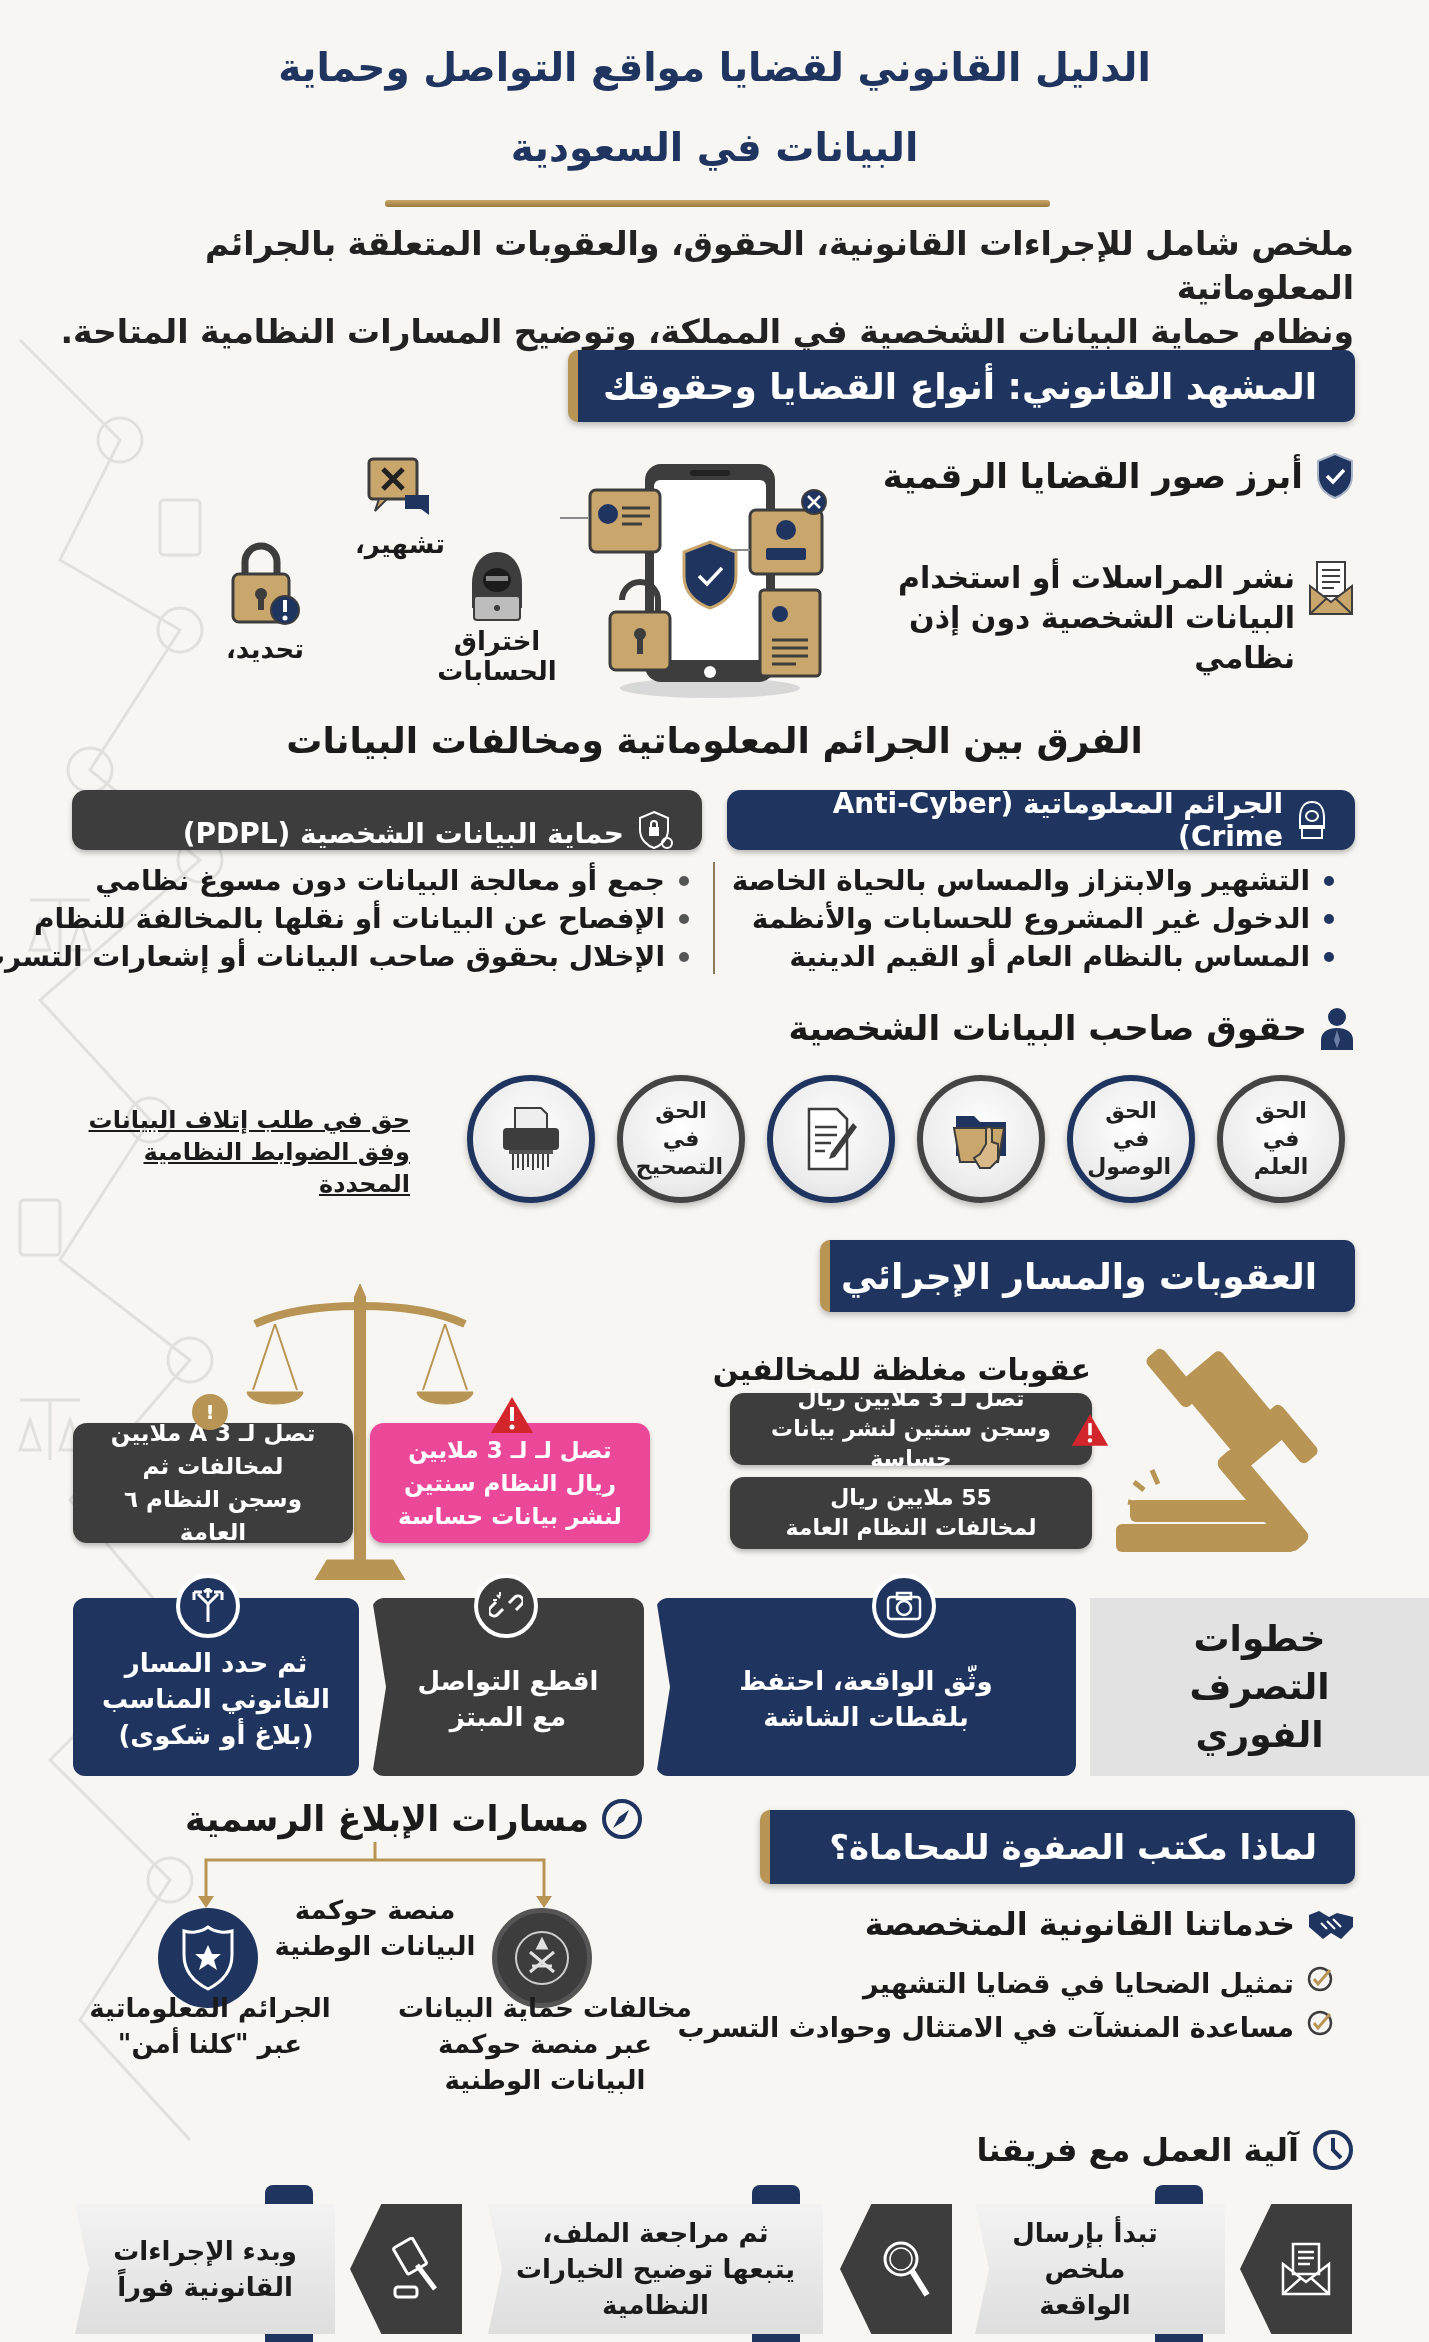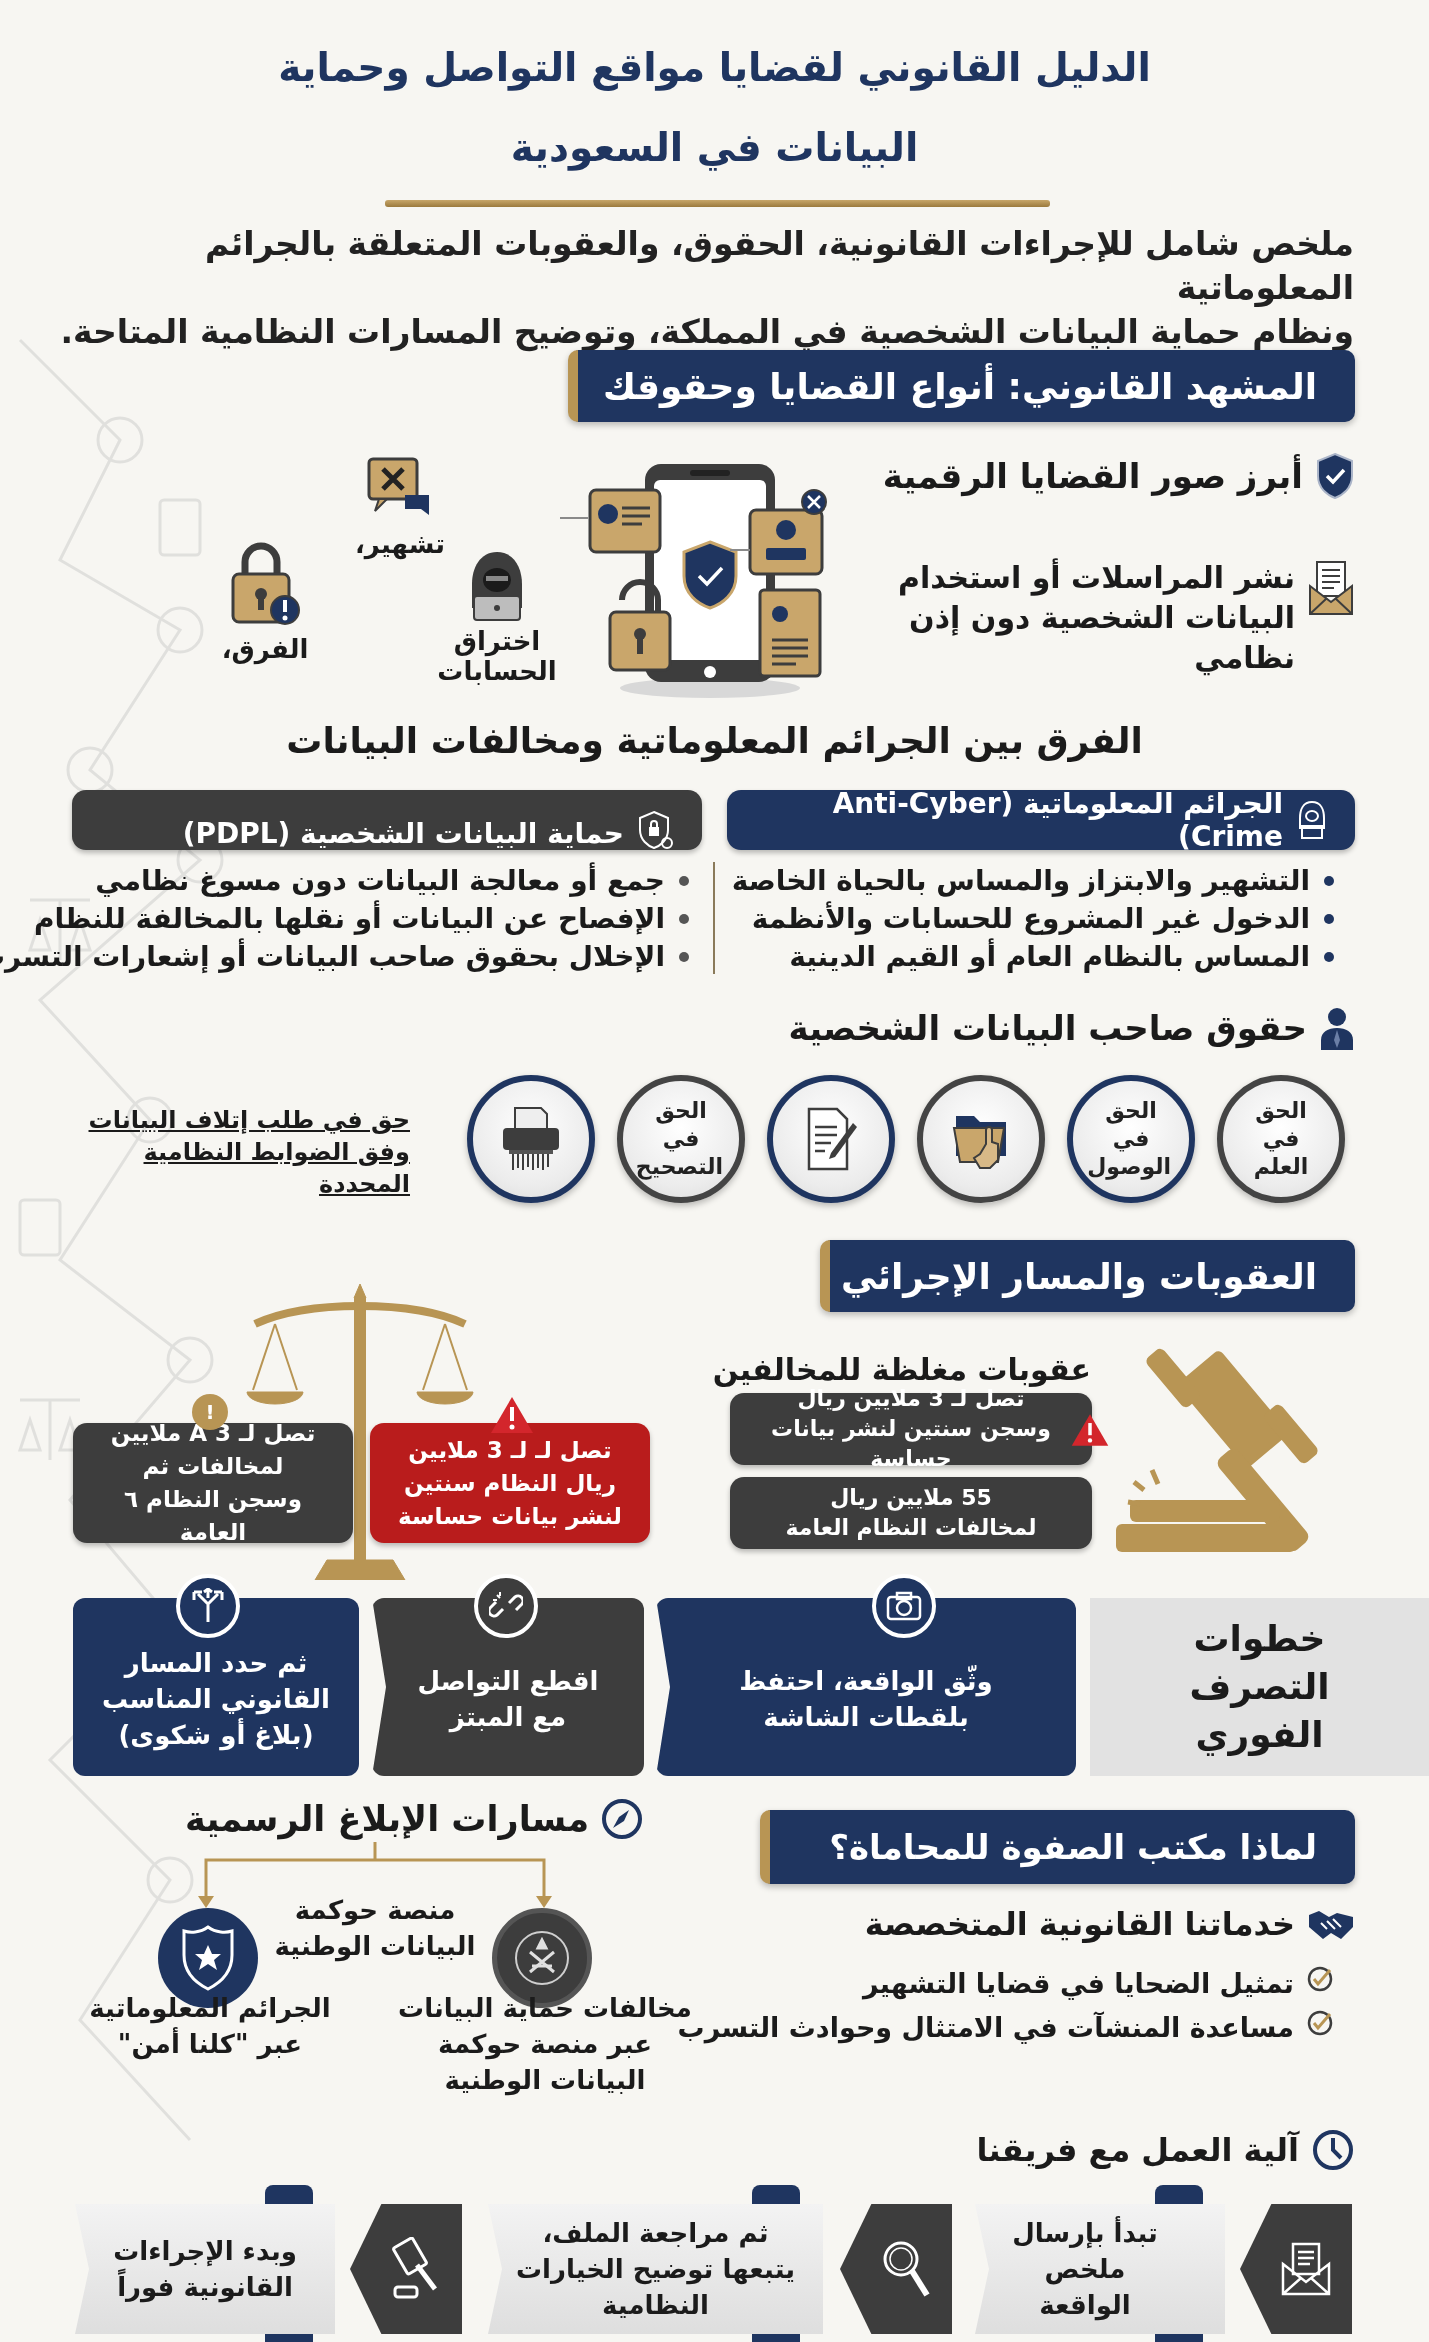"الفرق،" div.label-b { text: الفرق -> تحديد }
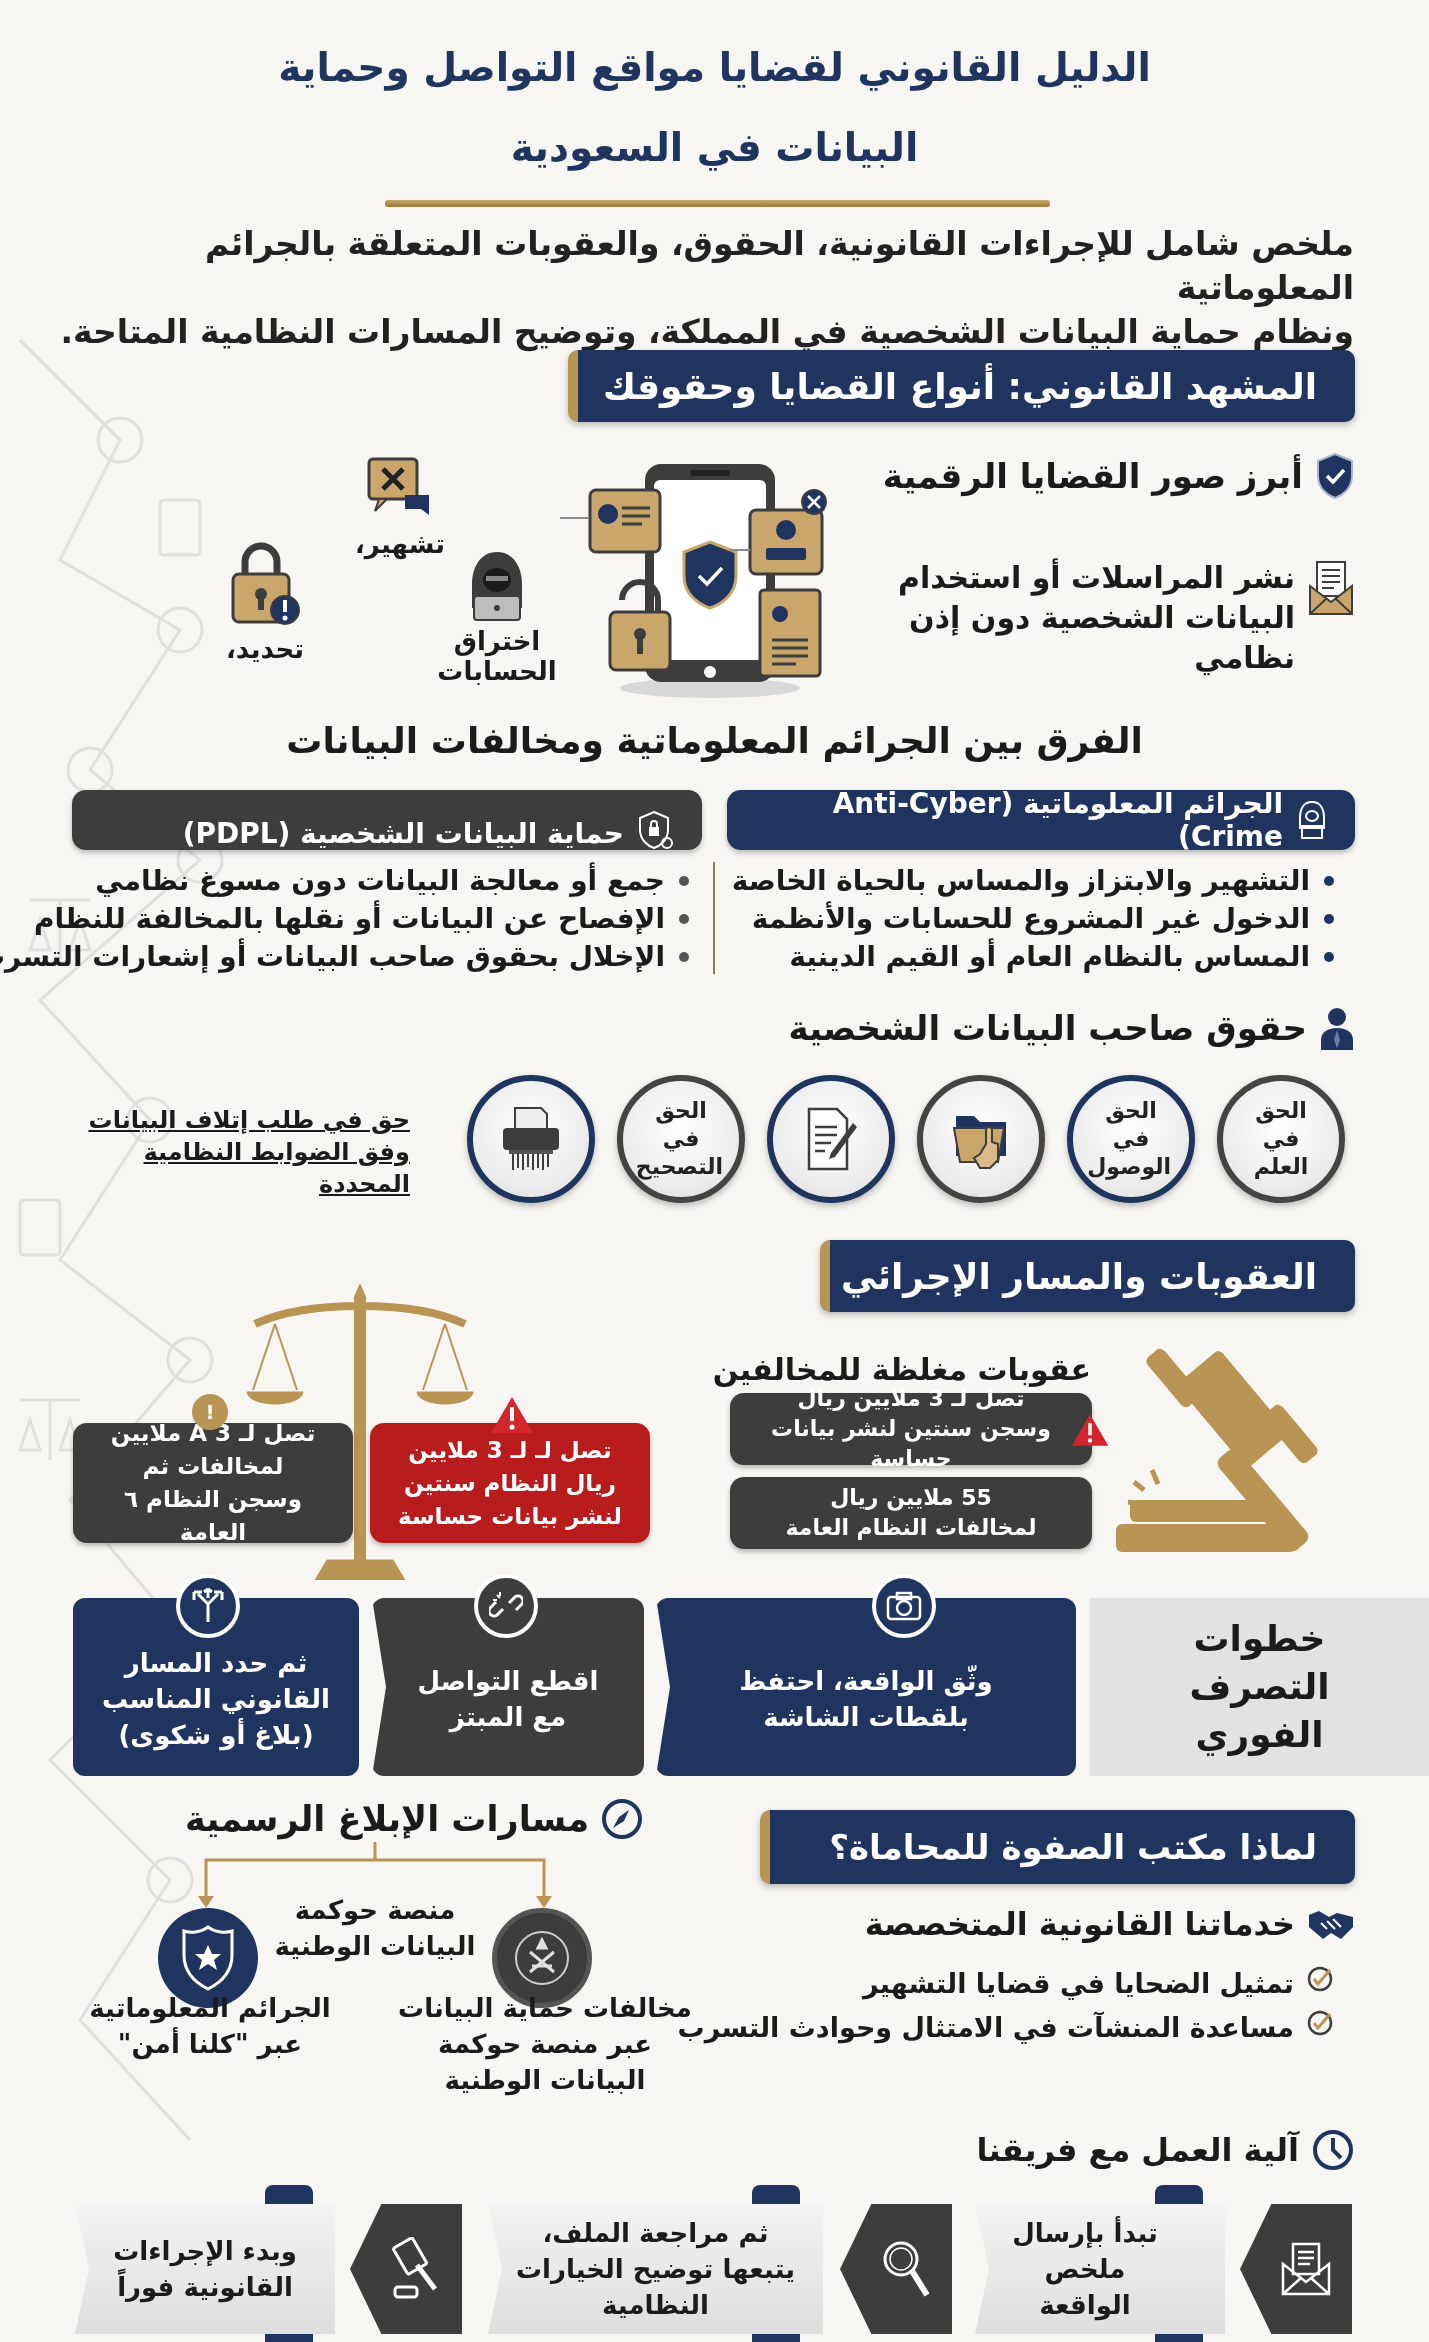"تصل لـ لـ 3 ملايين" div.penalty-box { background: #b91c1c -> #ec4899 }
